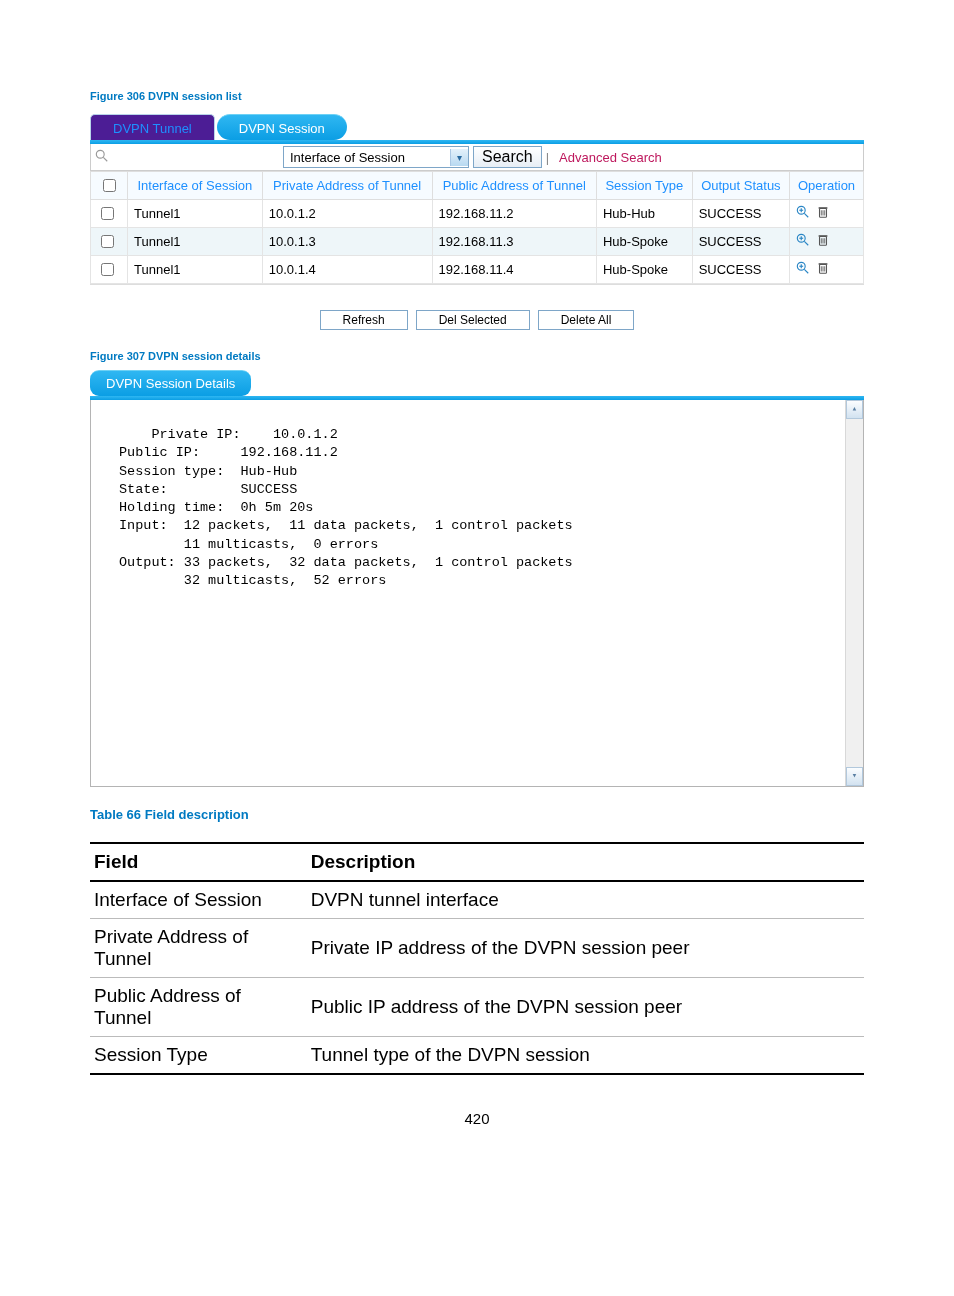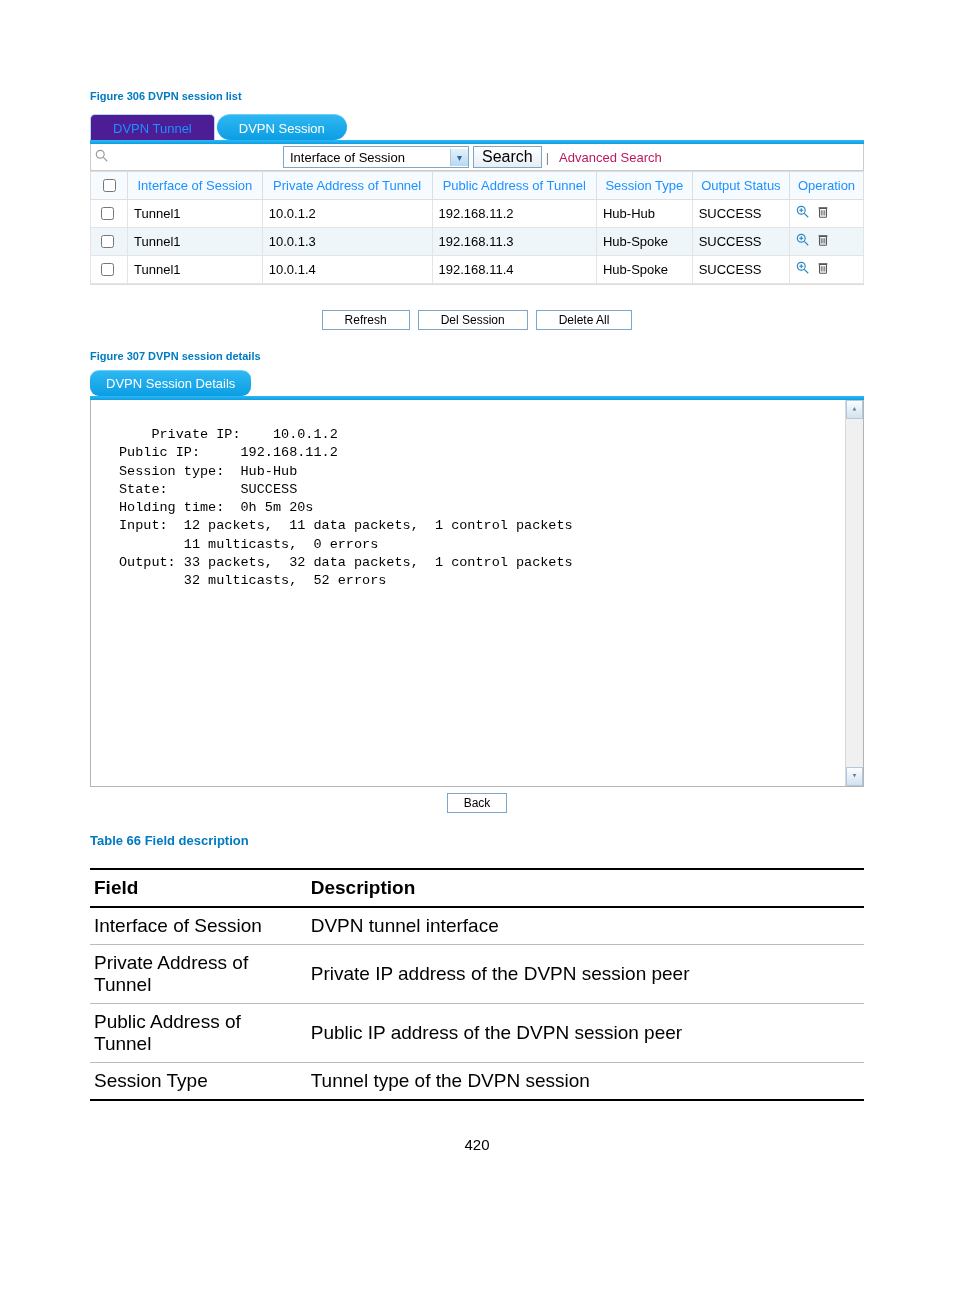"Del Session" span.btn2 { text: Session -> Selected }
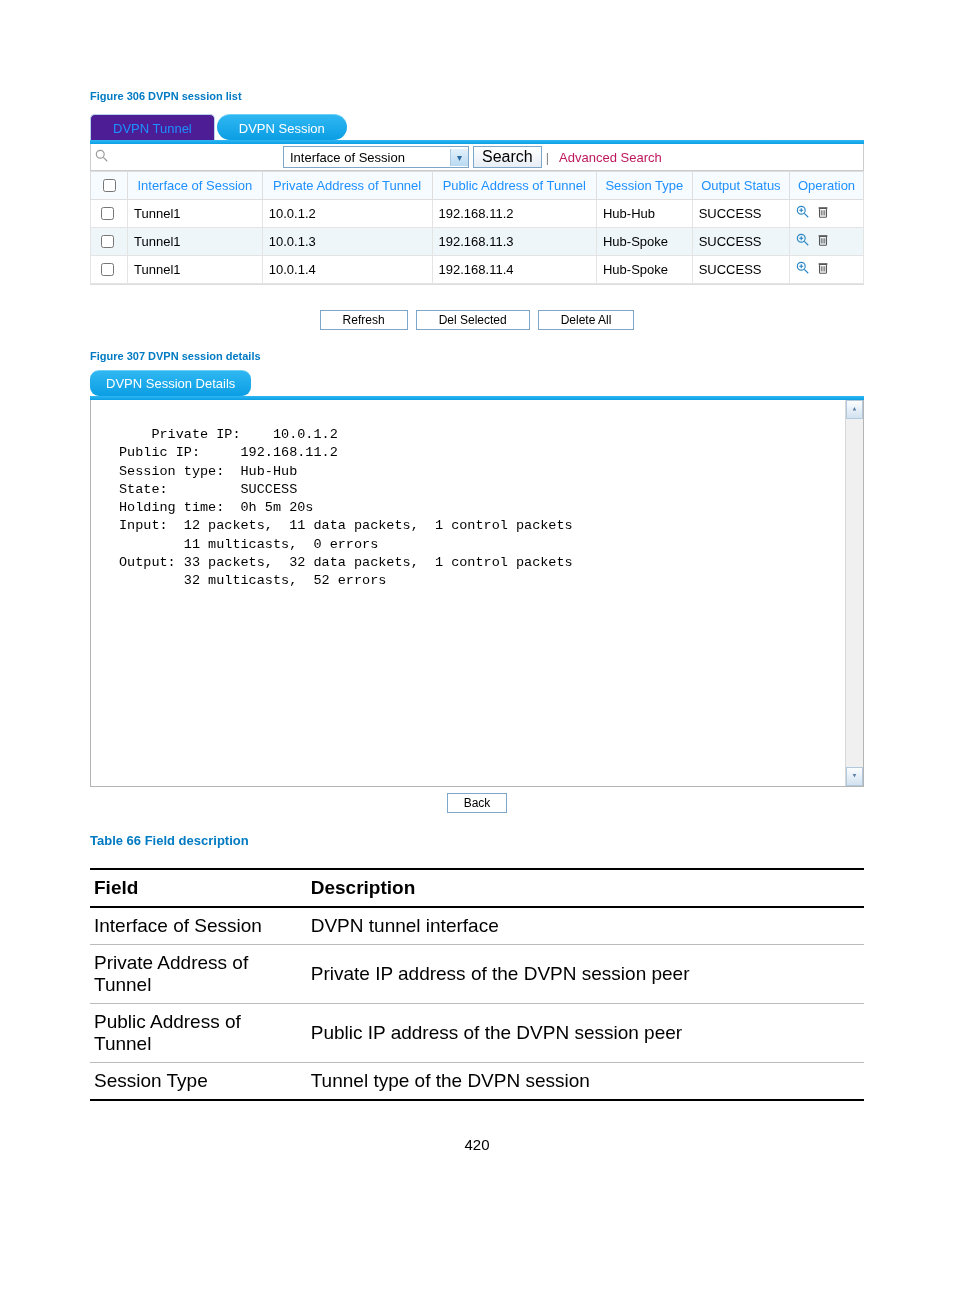"Back" div.back-row { html: <div> <span>Back</span> </div> -> none }
